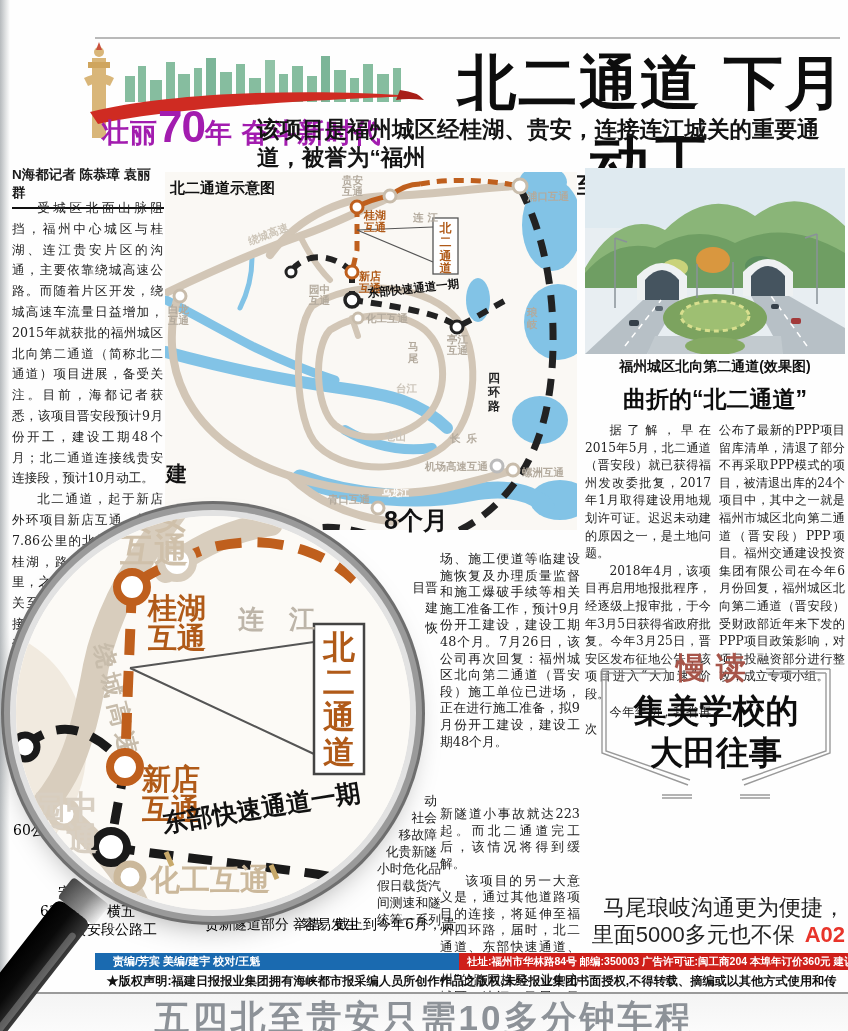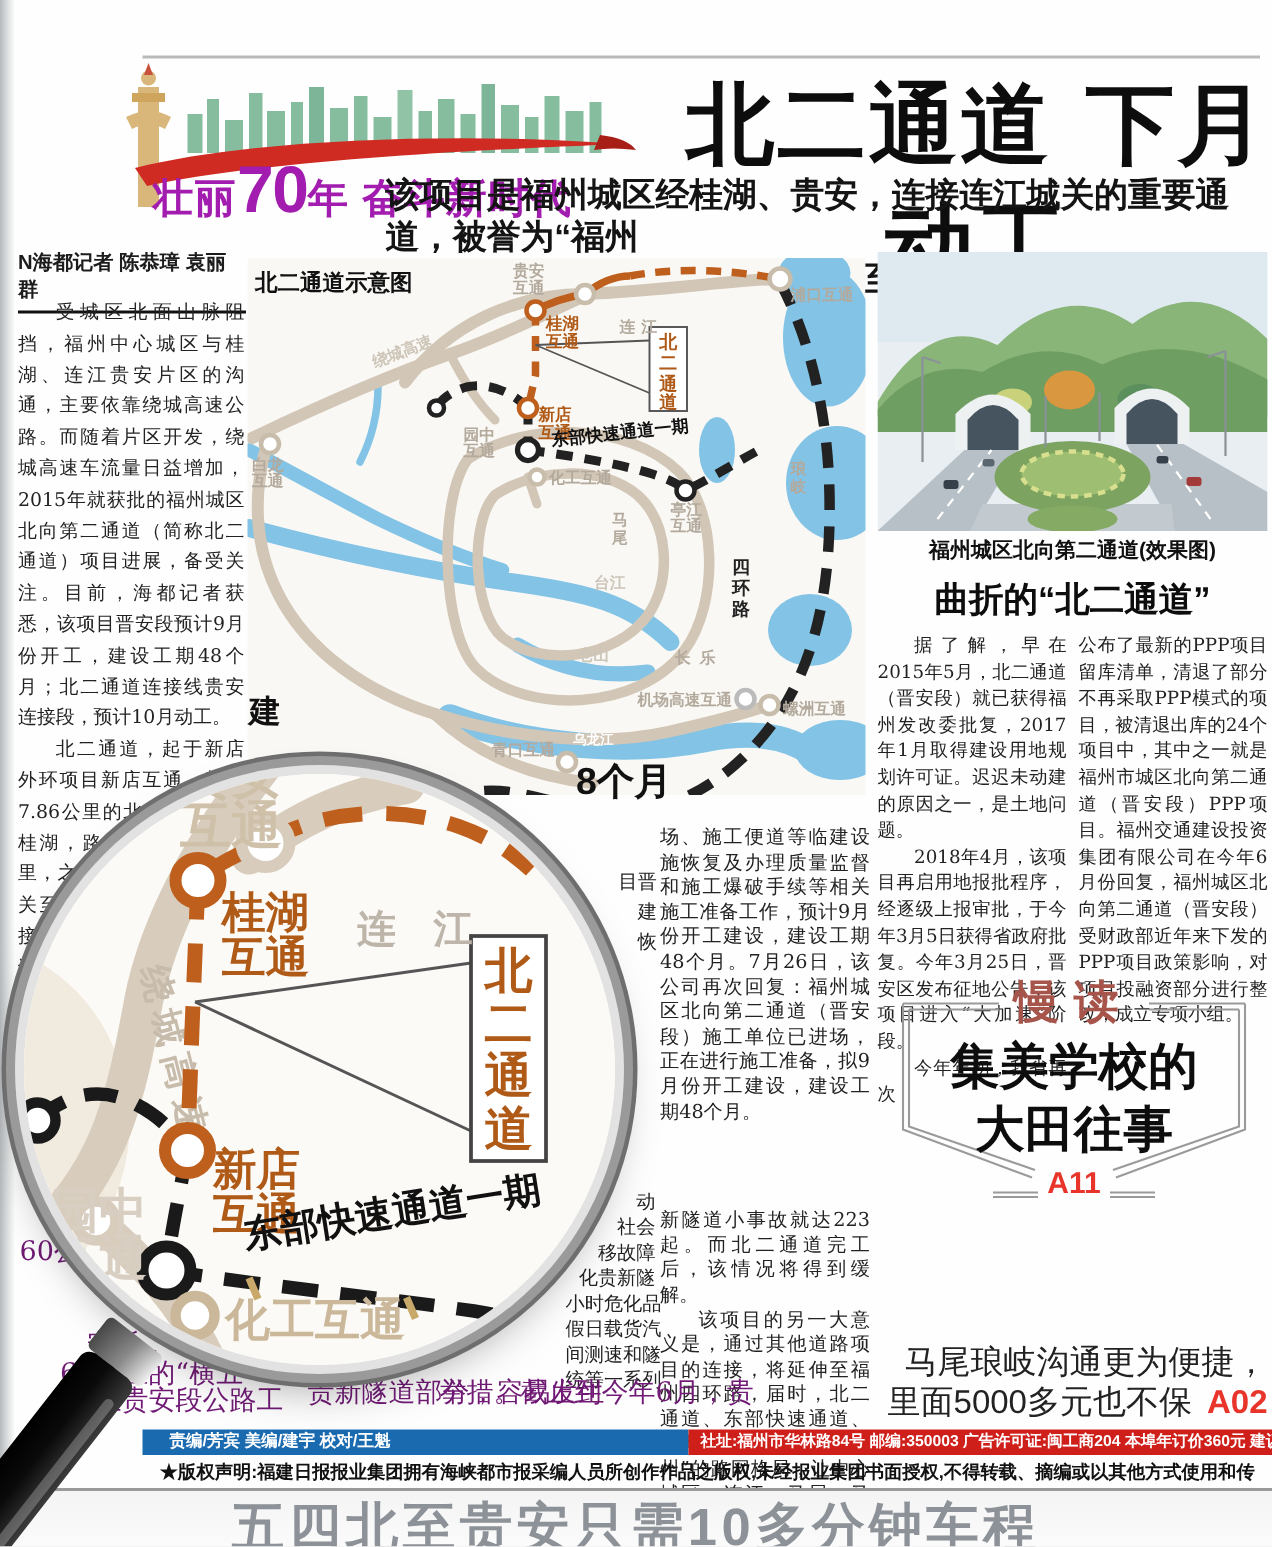"A11" div.abs { html: <div>A11</div> -> none }
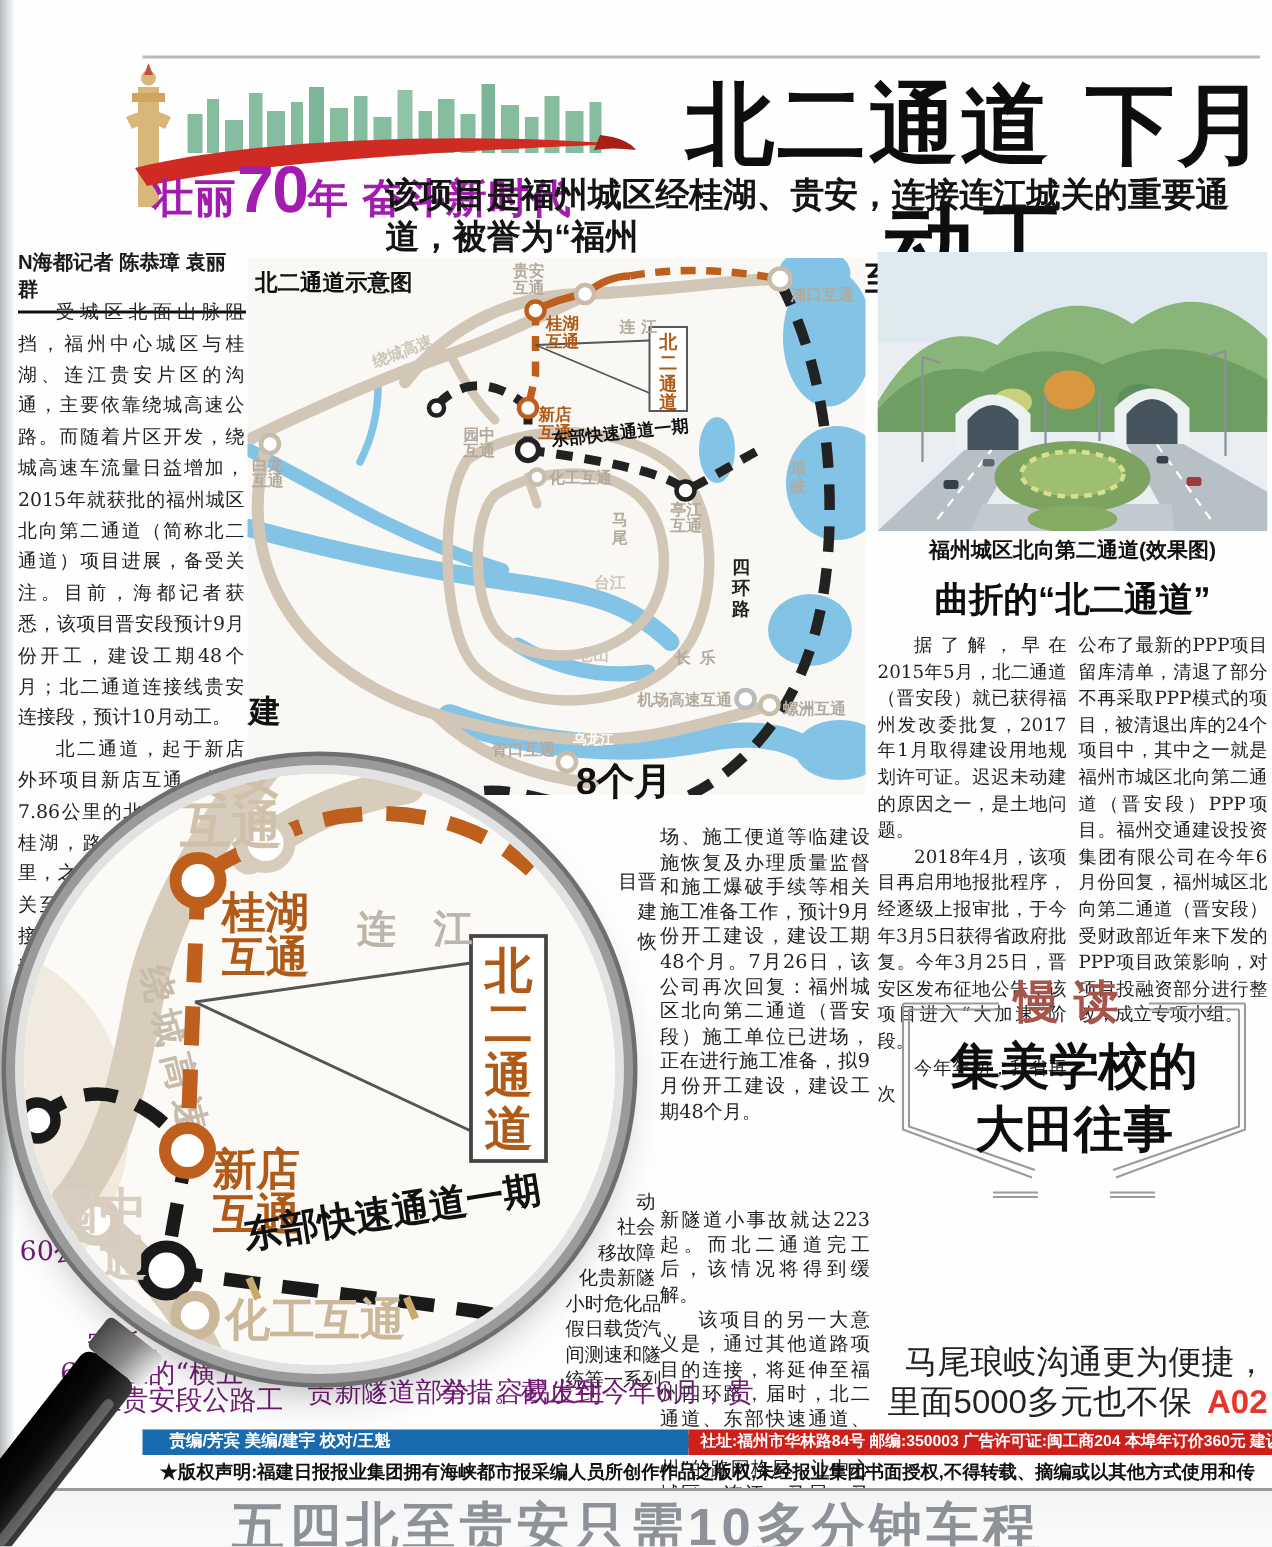"60公" .frag { color: #701a75 -> #000000; font-size: 18px -> 14px }
